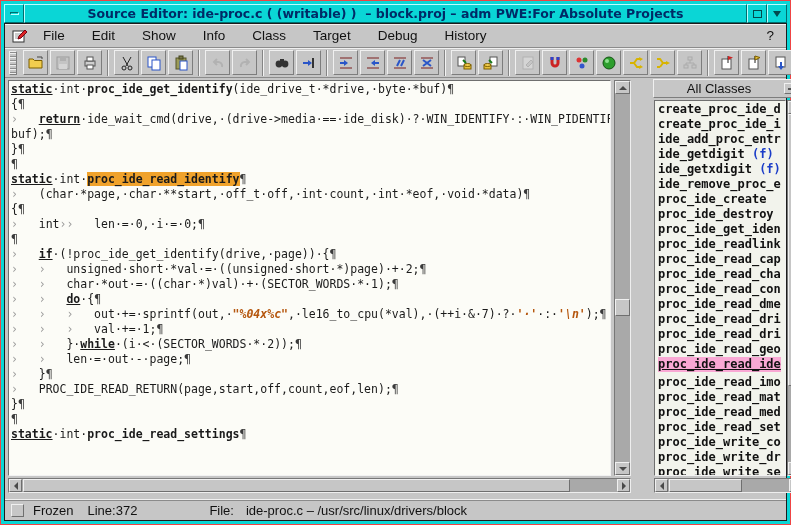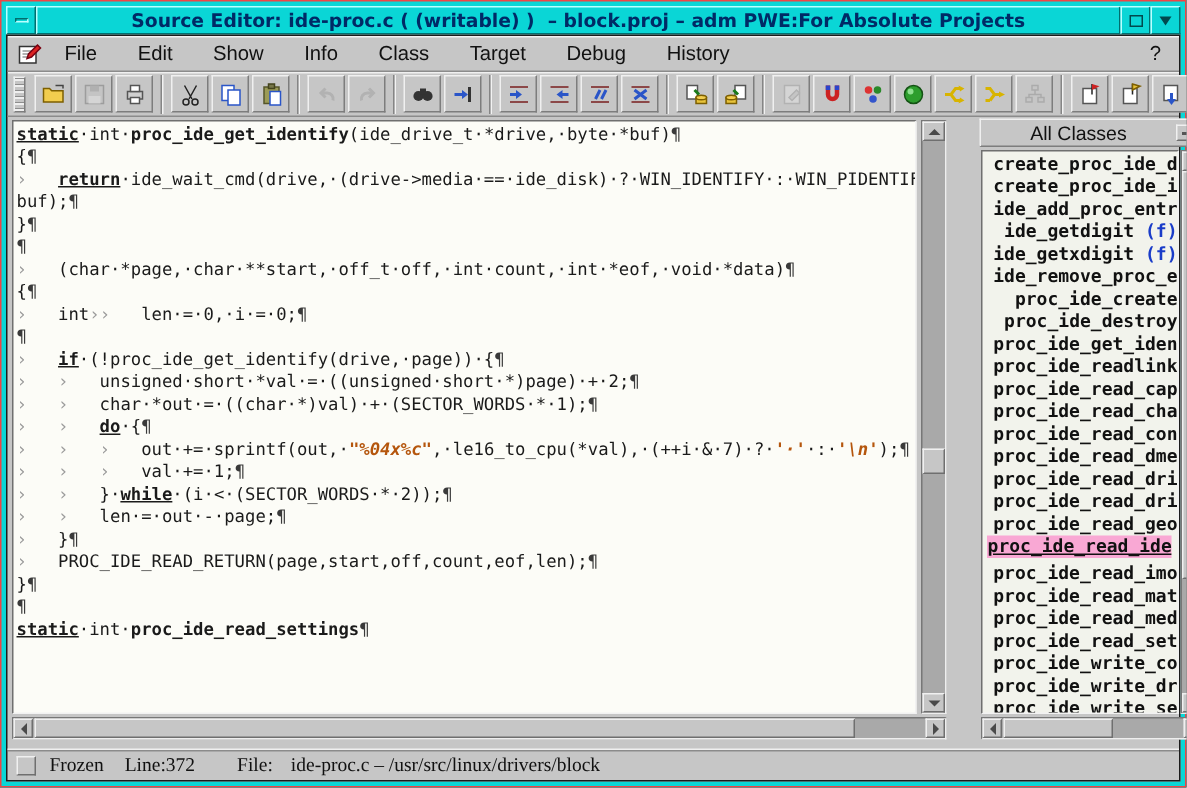"create_proc_ide_d" .citem { text-align: right -> none }
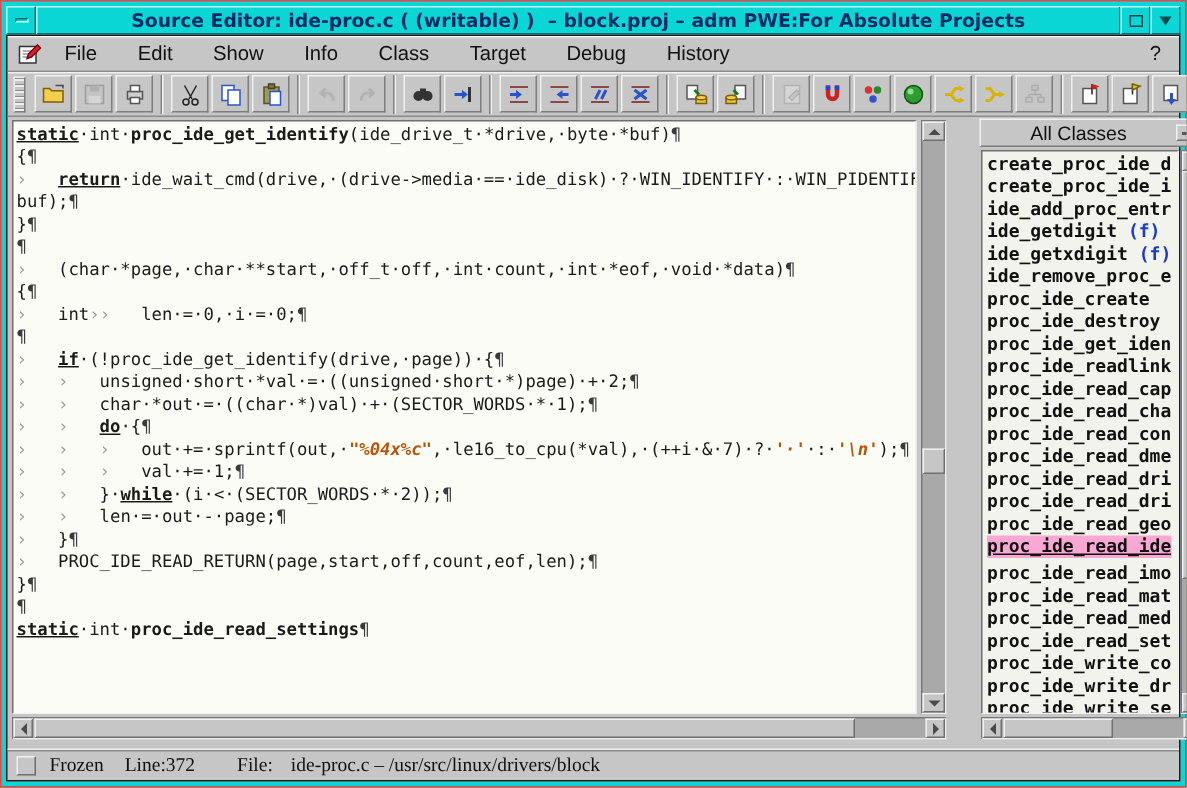"static·int·proc_ide_read_identify¶" div.cline { html: none -> <div><span>static</span><span>·int·</span><span>proc_ide_read_identify</span><span>¶</span></div> }
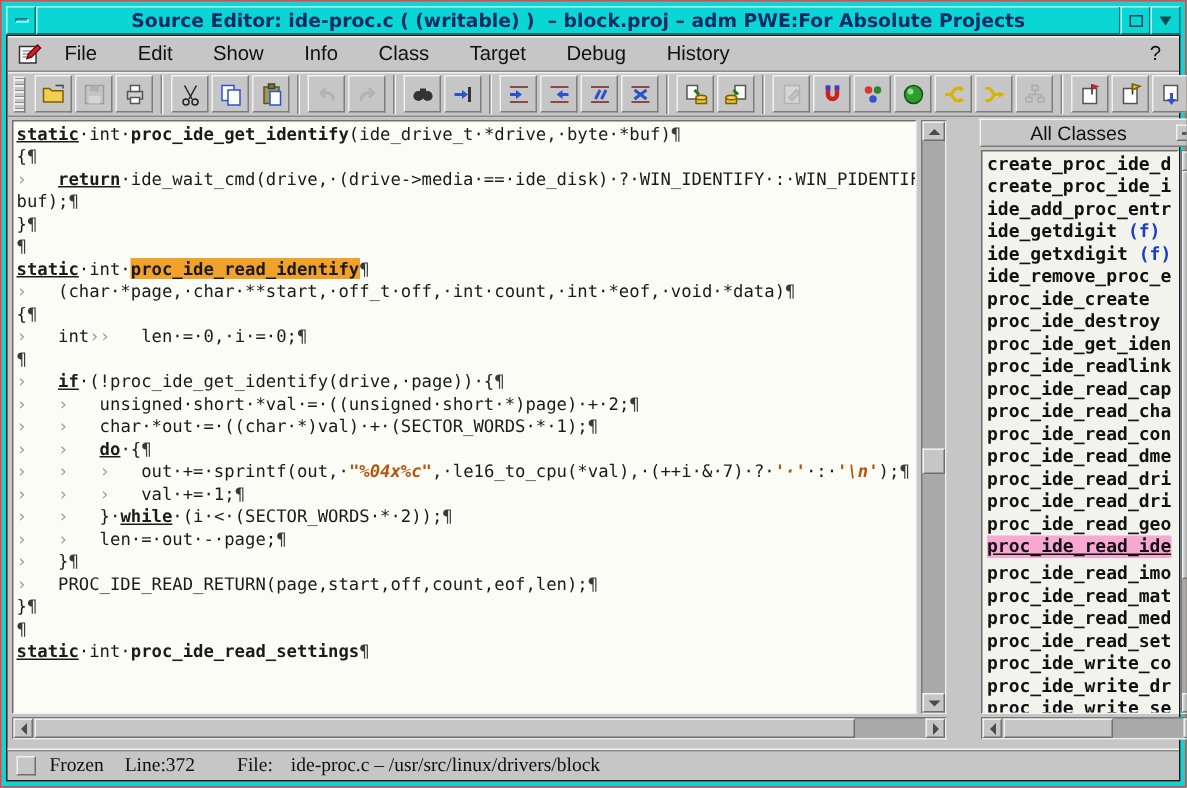"Frozen" .statusbar .lbl { font-family: Liberation Serif, serif -> none }
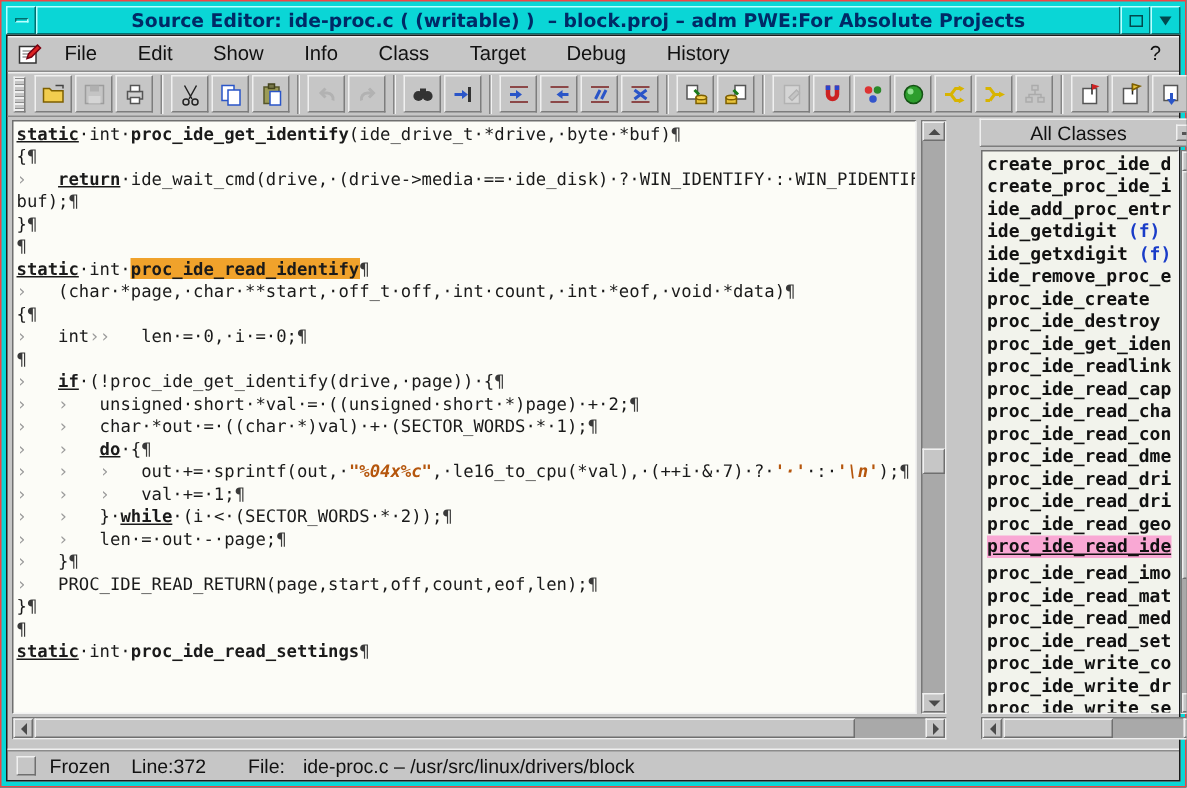"File:" span.lbl { margin-left: 28px -> 72px }
